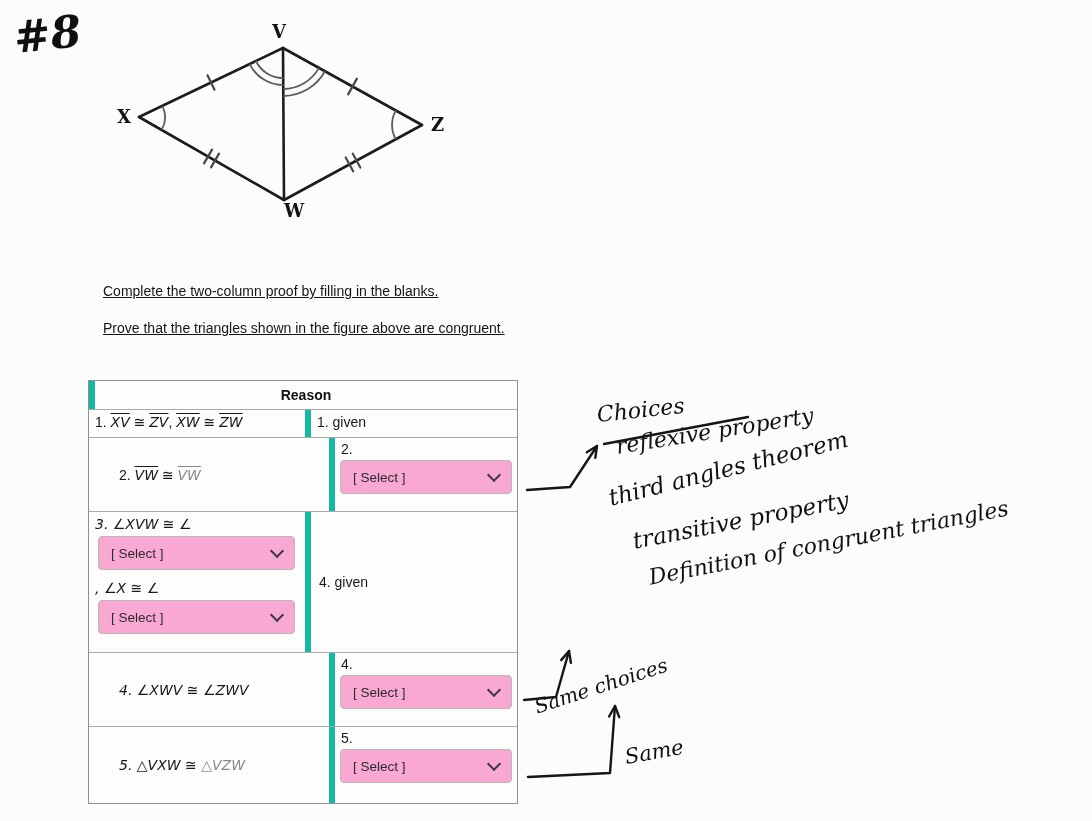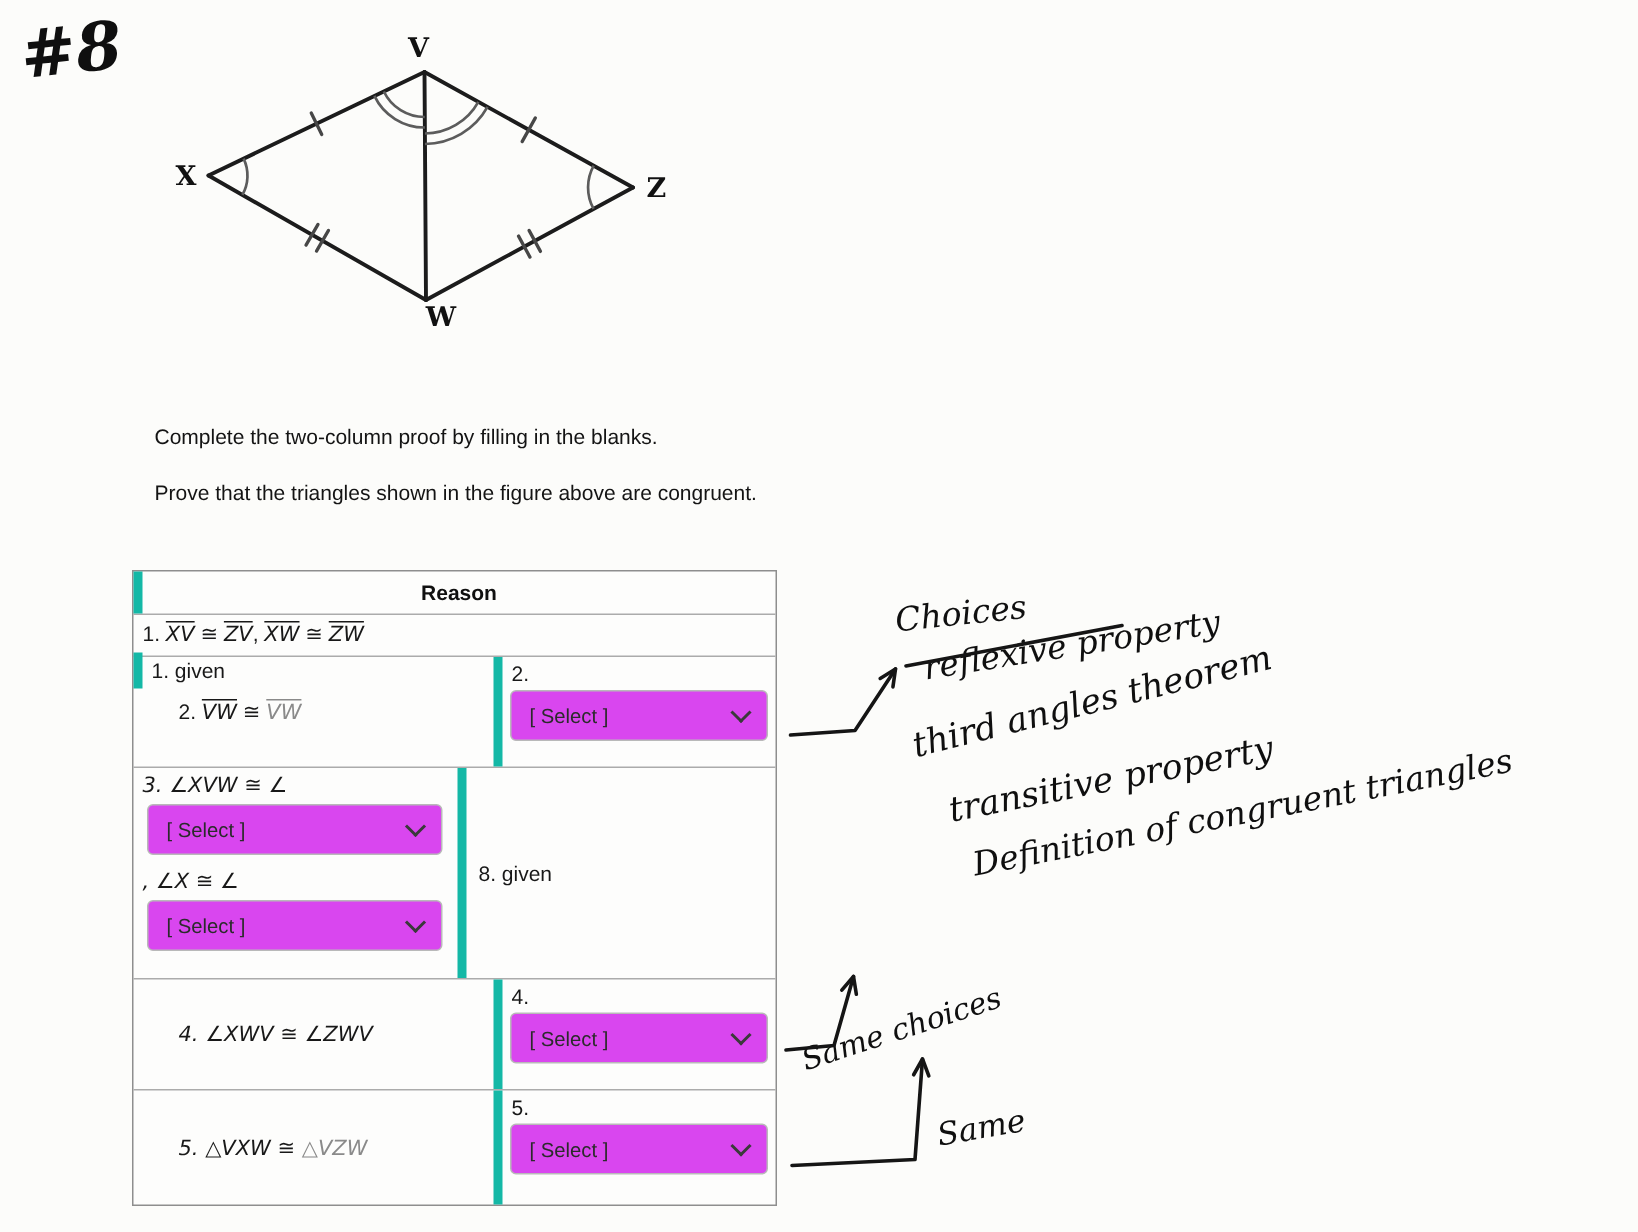"Complete the two-column proof by" .instr { text-decoration: none -> underline }
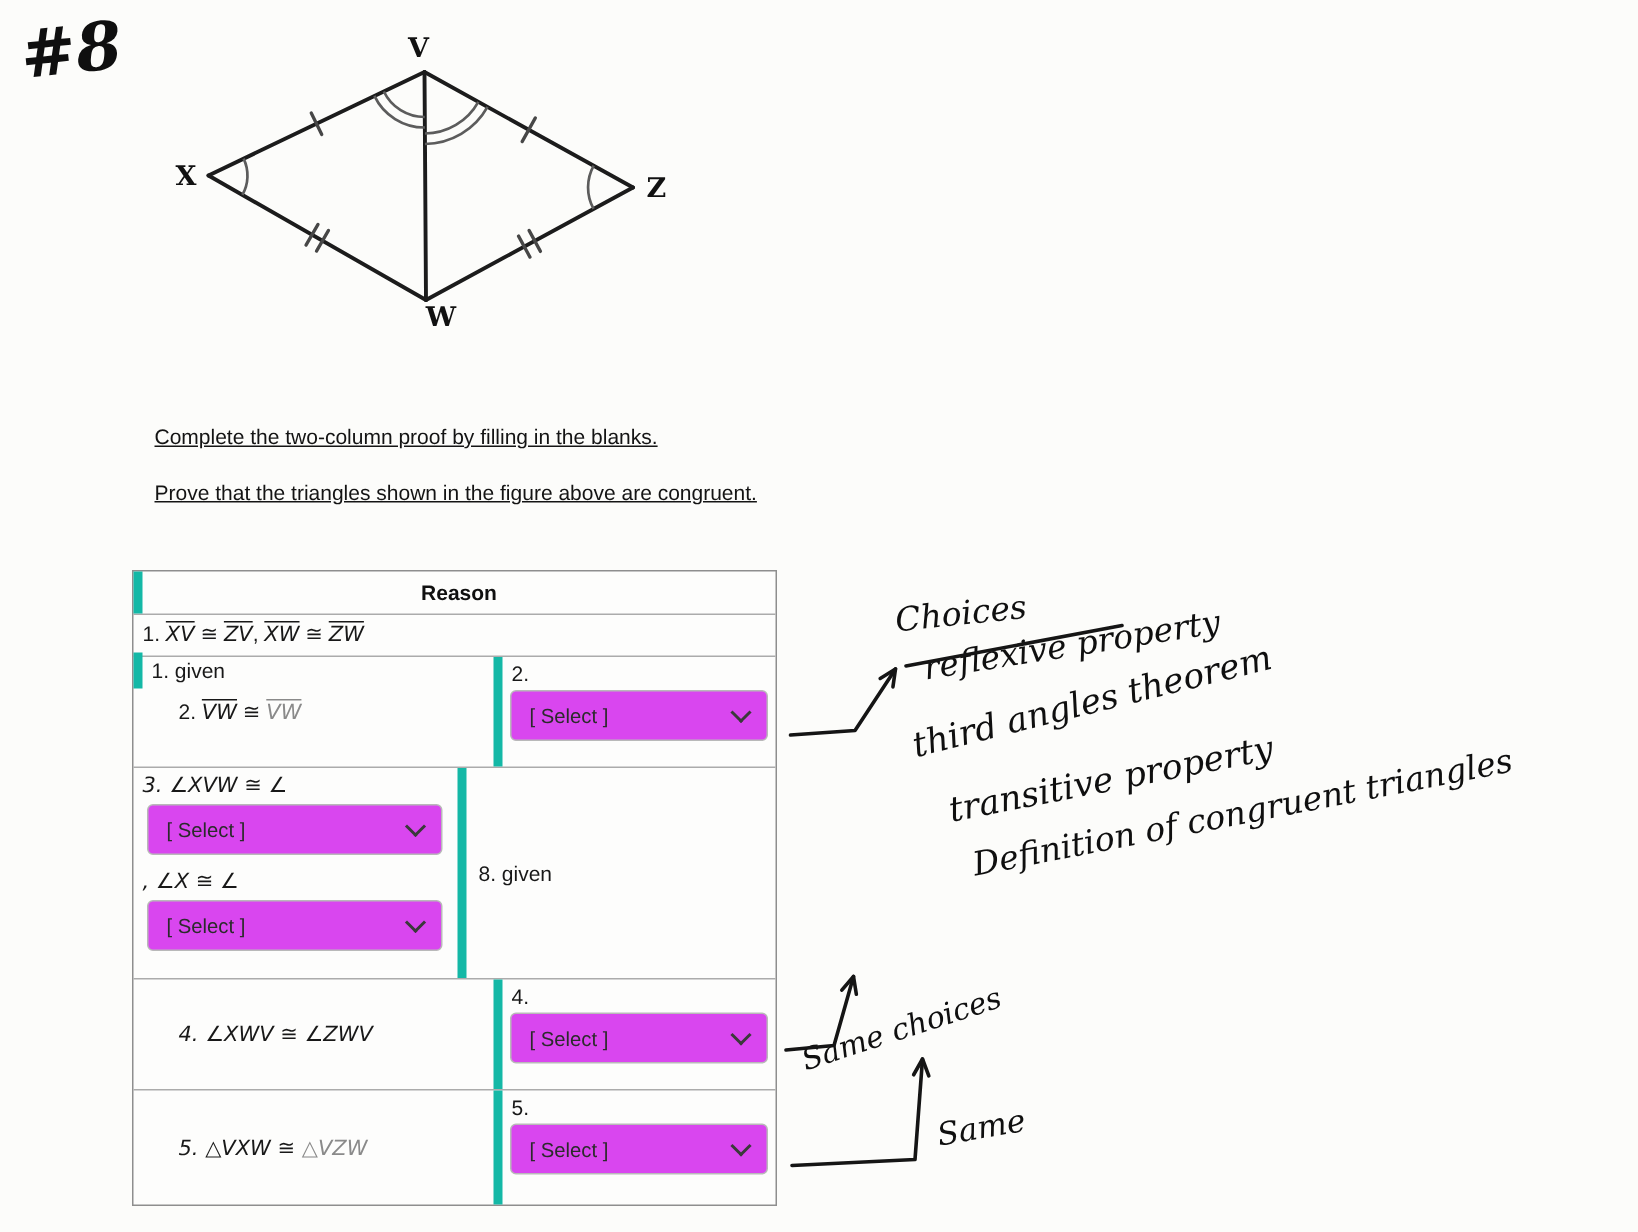"1. XV ≅ ZV, XW" .r1 { flex-direction: column -> none }
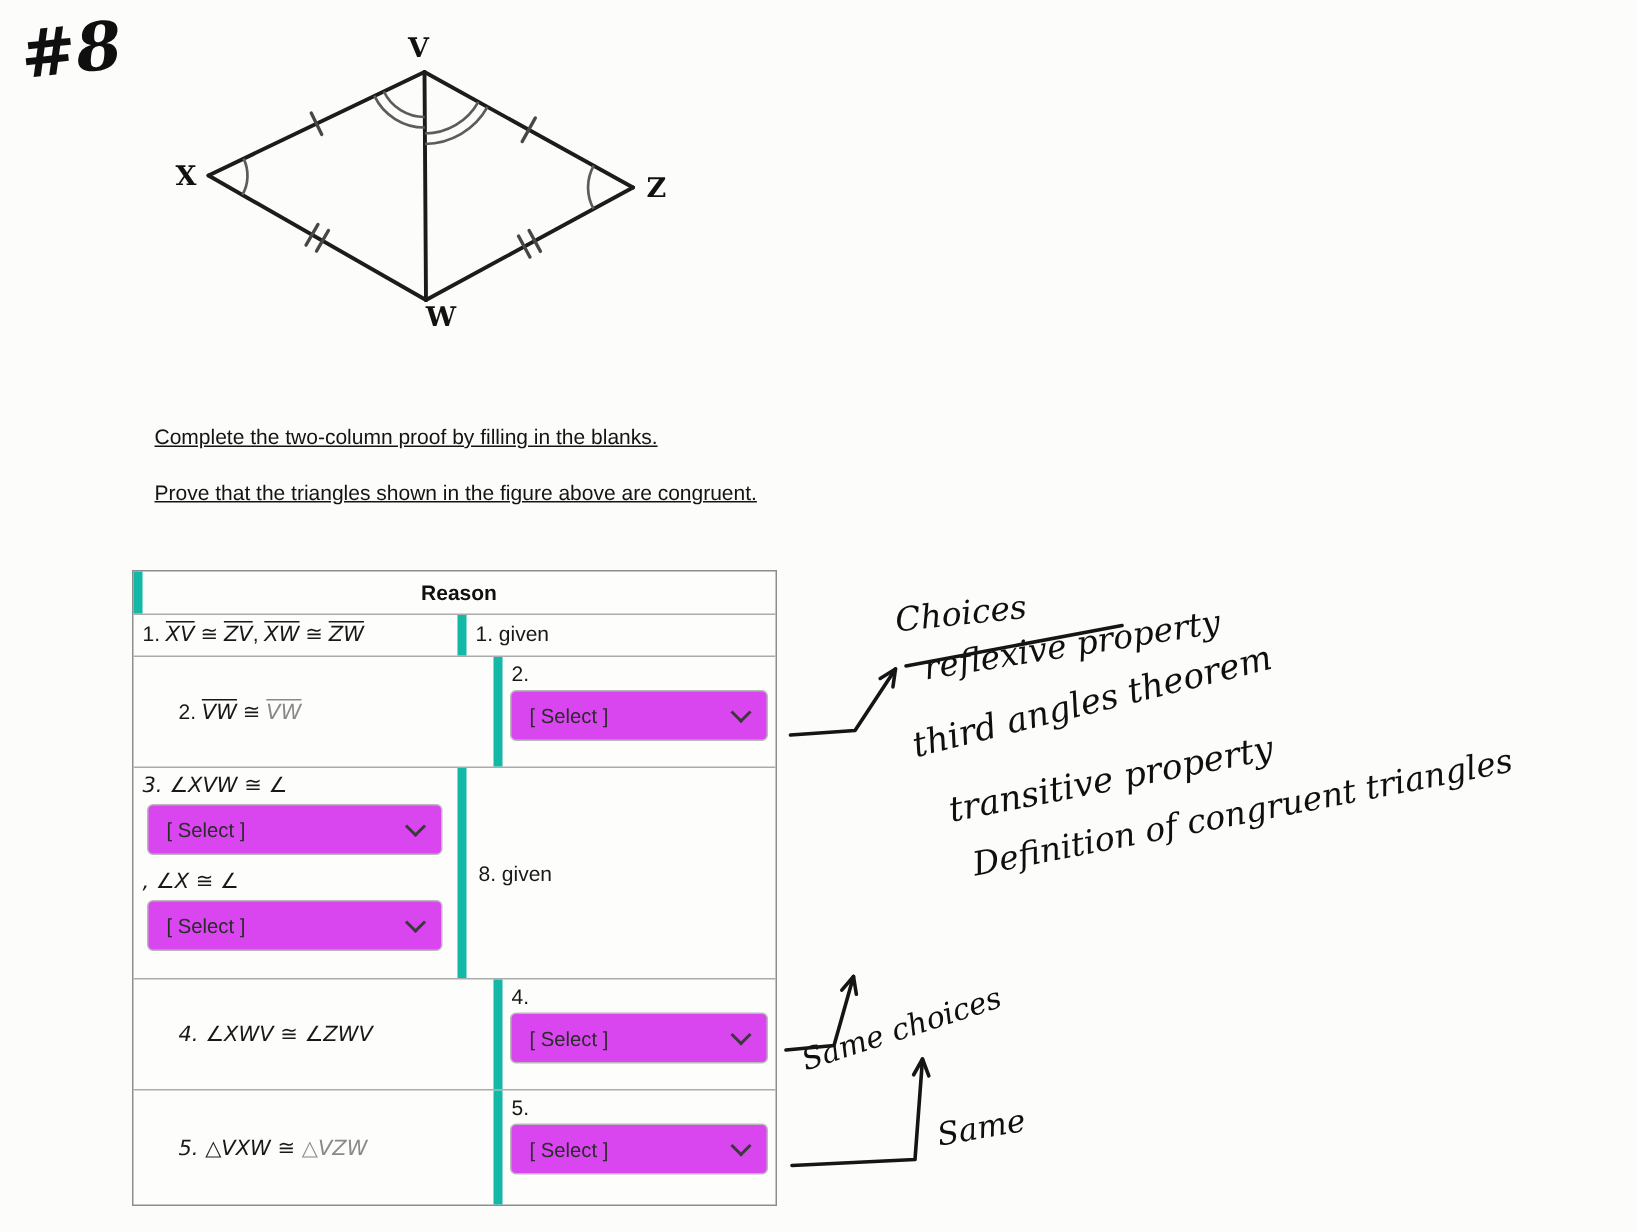"[ Select ]" .select { background: #d946ef -> #f9a8d4 }
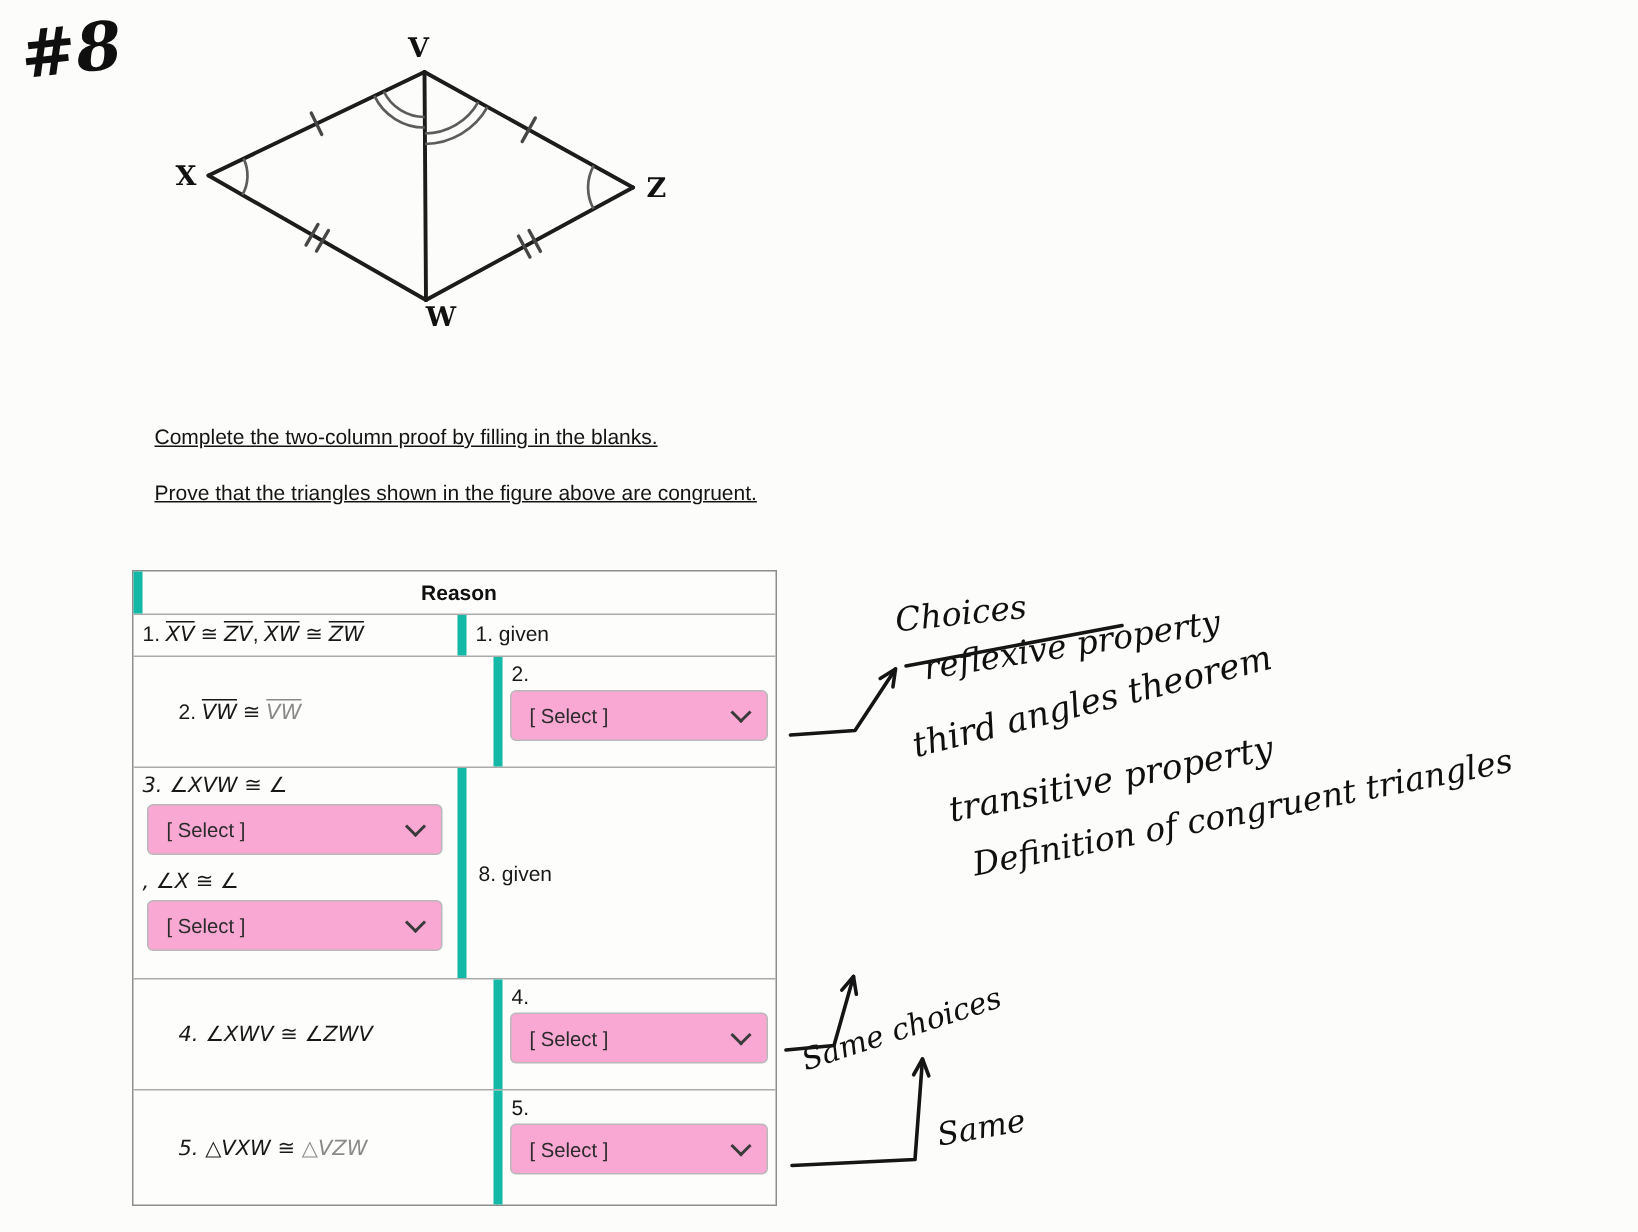"8. given" span { text: 8 -> 4 }
